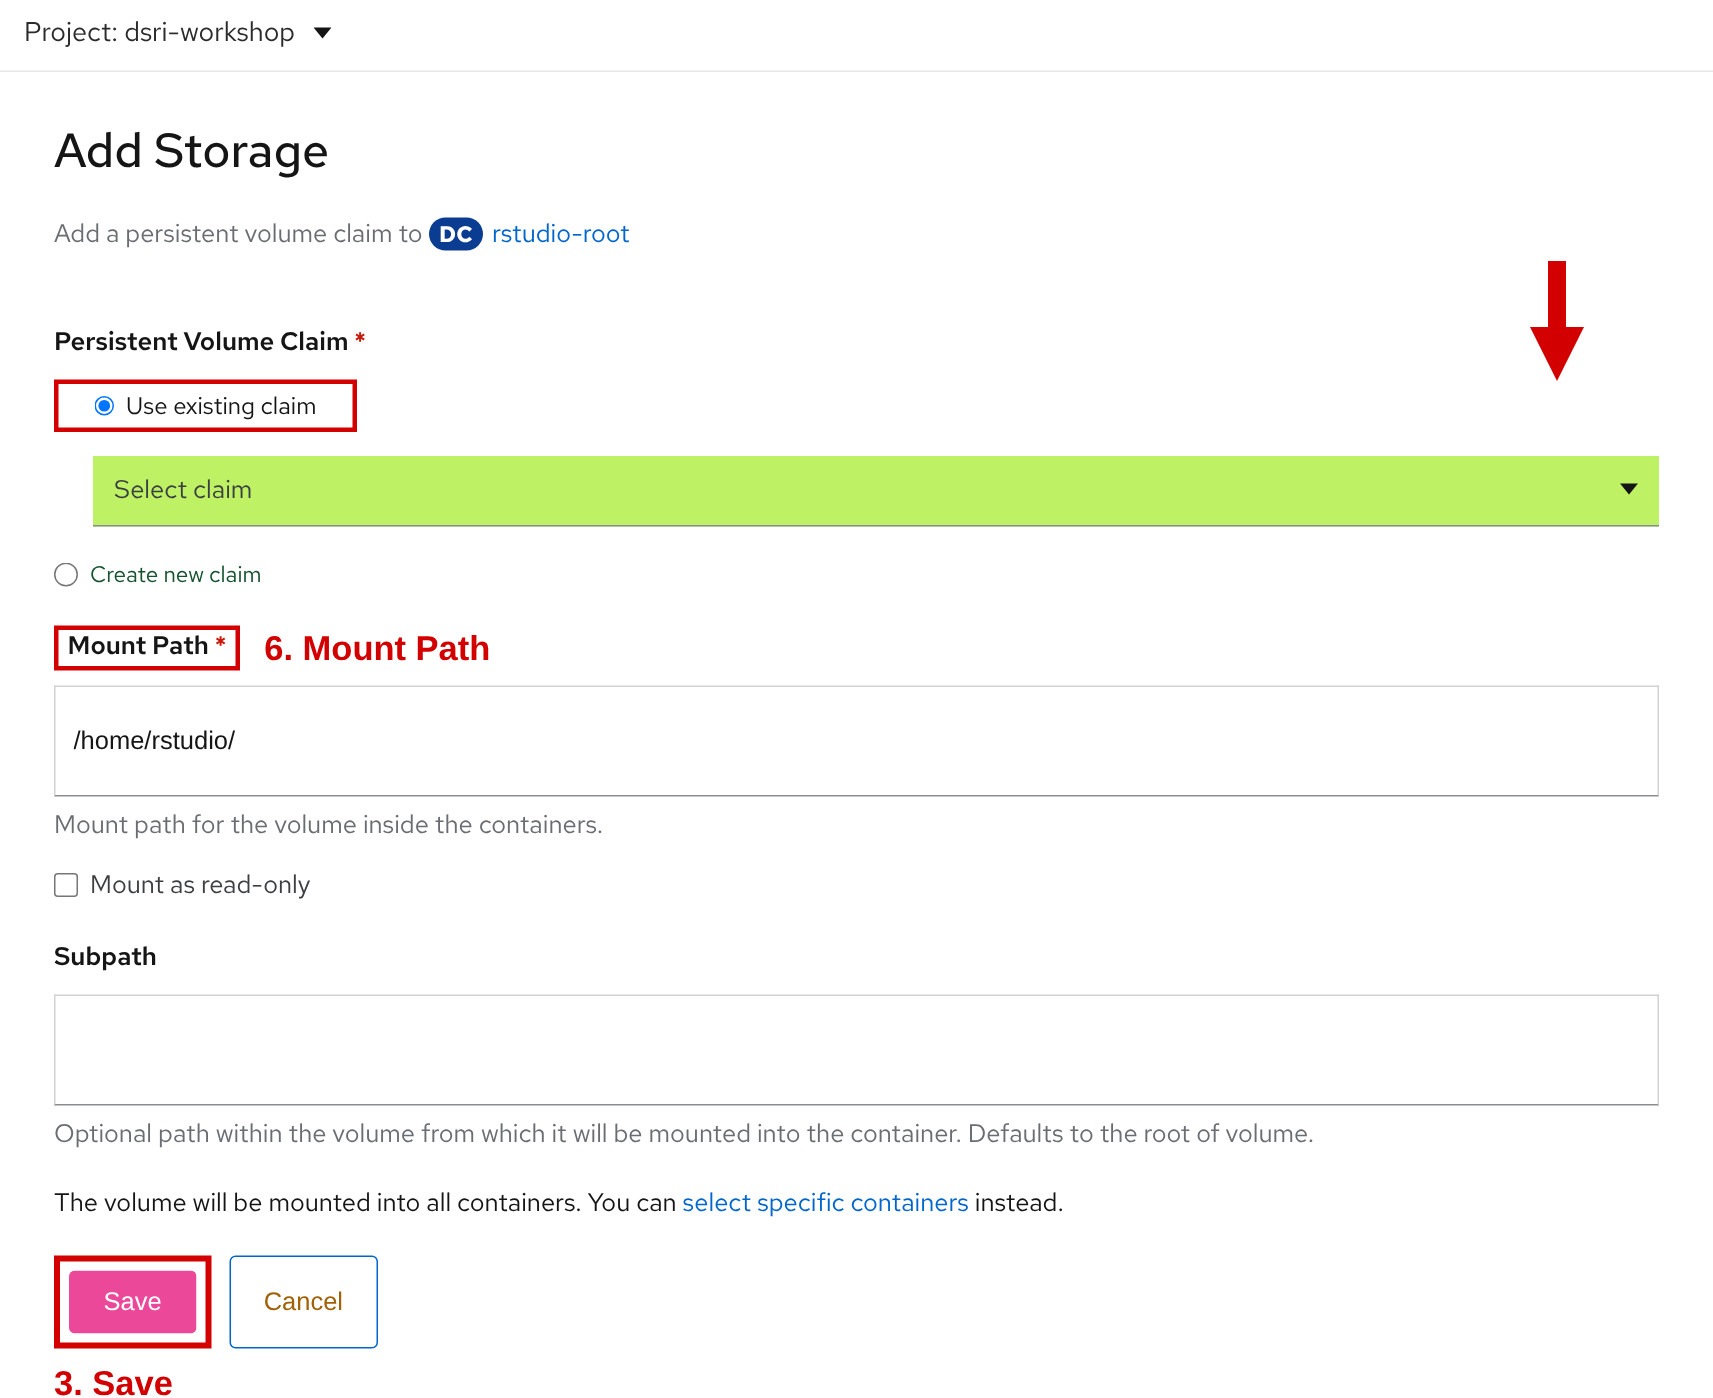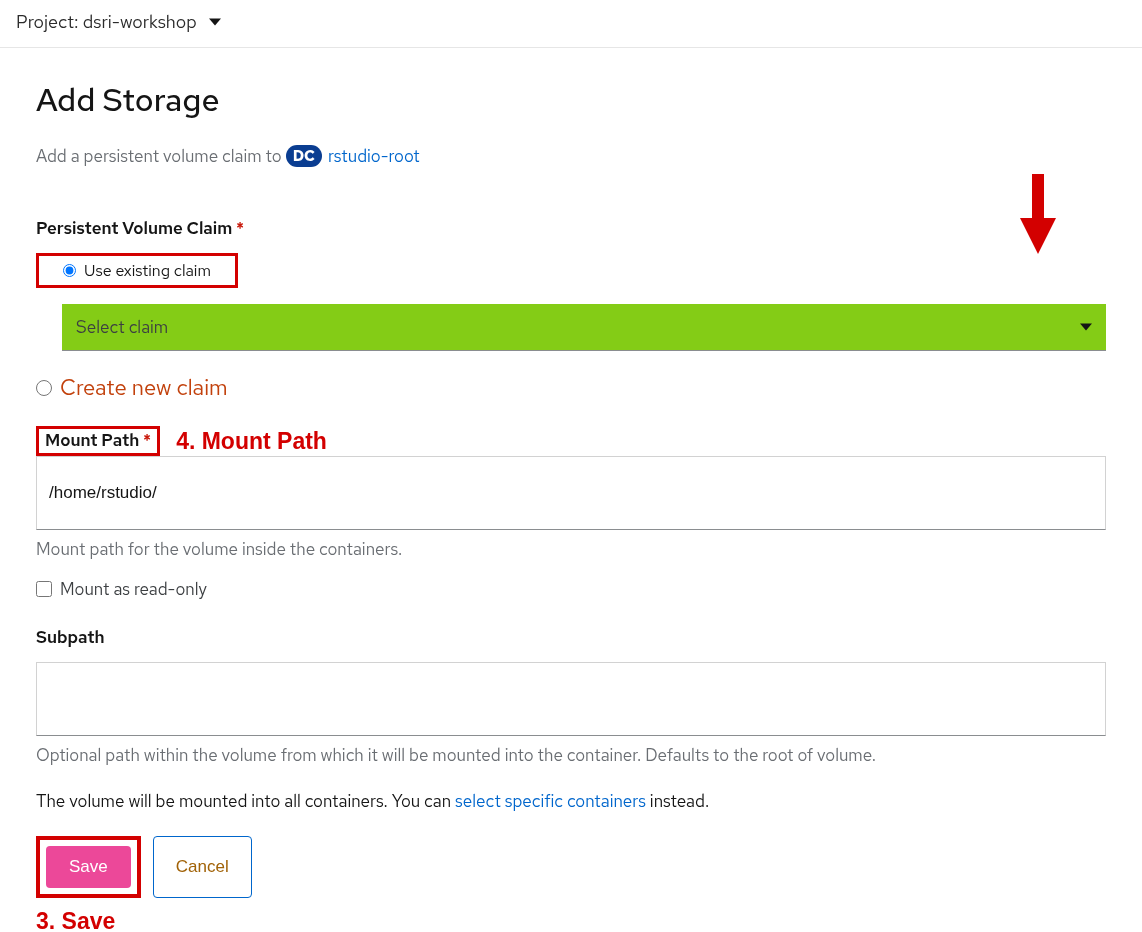"Select claim" .select-field { background: #84cc16 -> #bef264 }
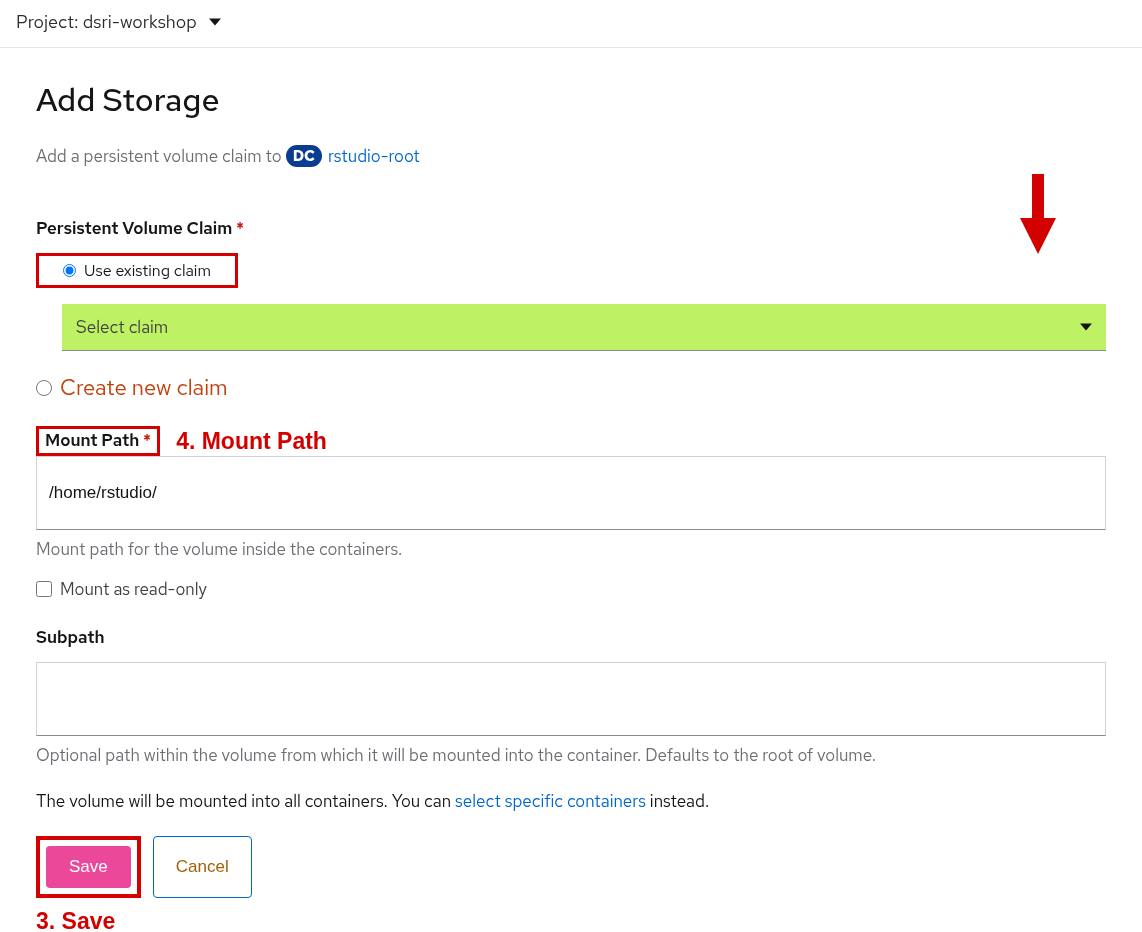"Create new claim" .radio-row label { color: #c2410c -> #14532d; font-size: 22px -> 15px }
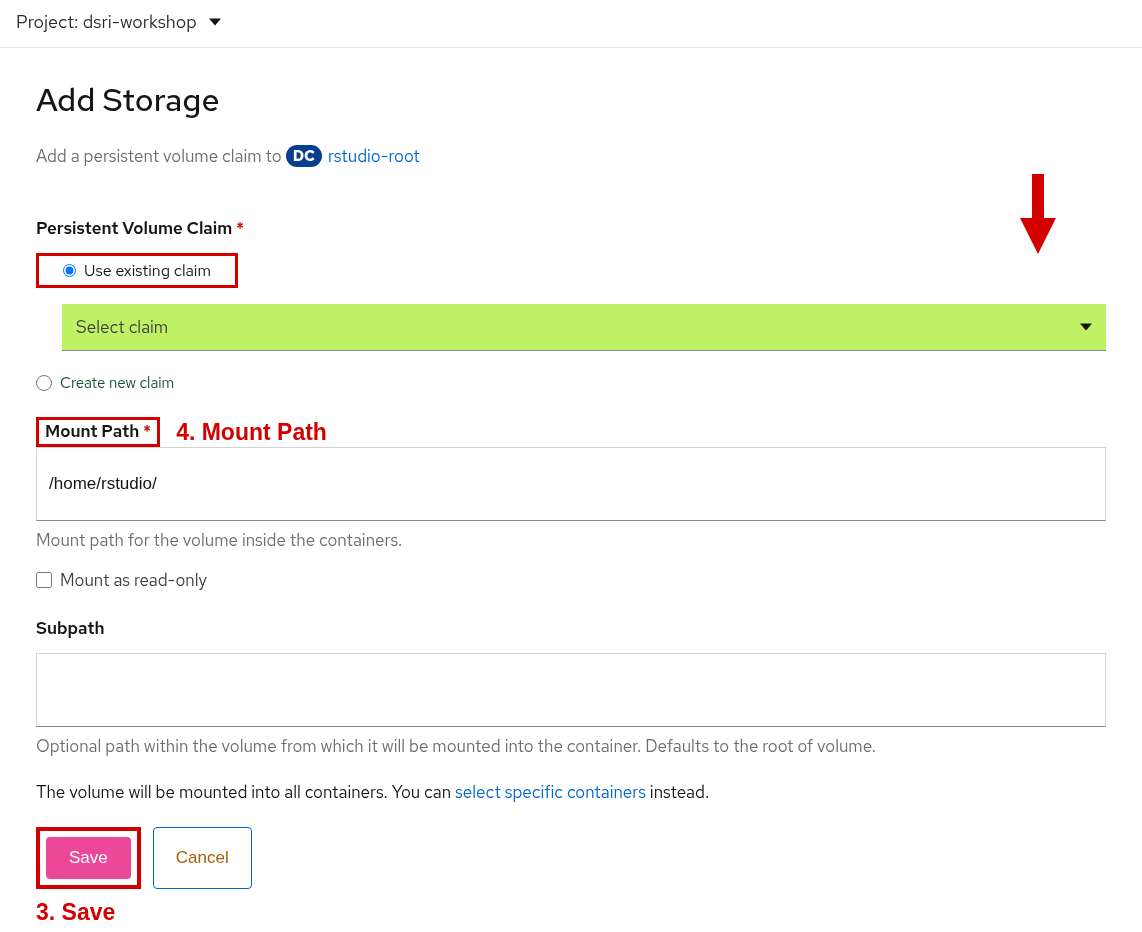"Mount Path *" .label-row { margin-bottom: 0 -> 10px }
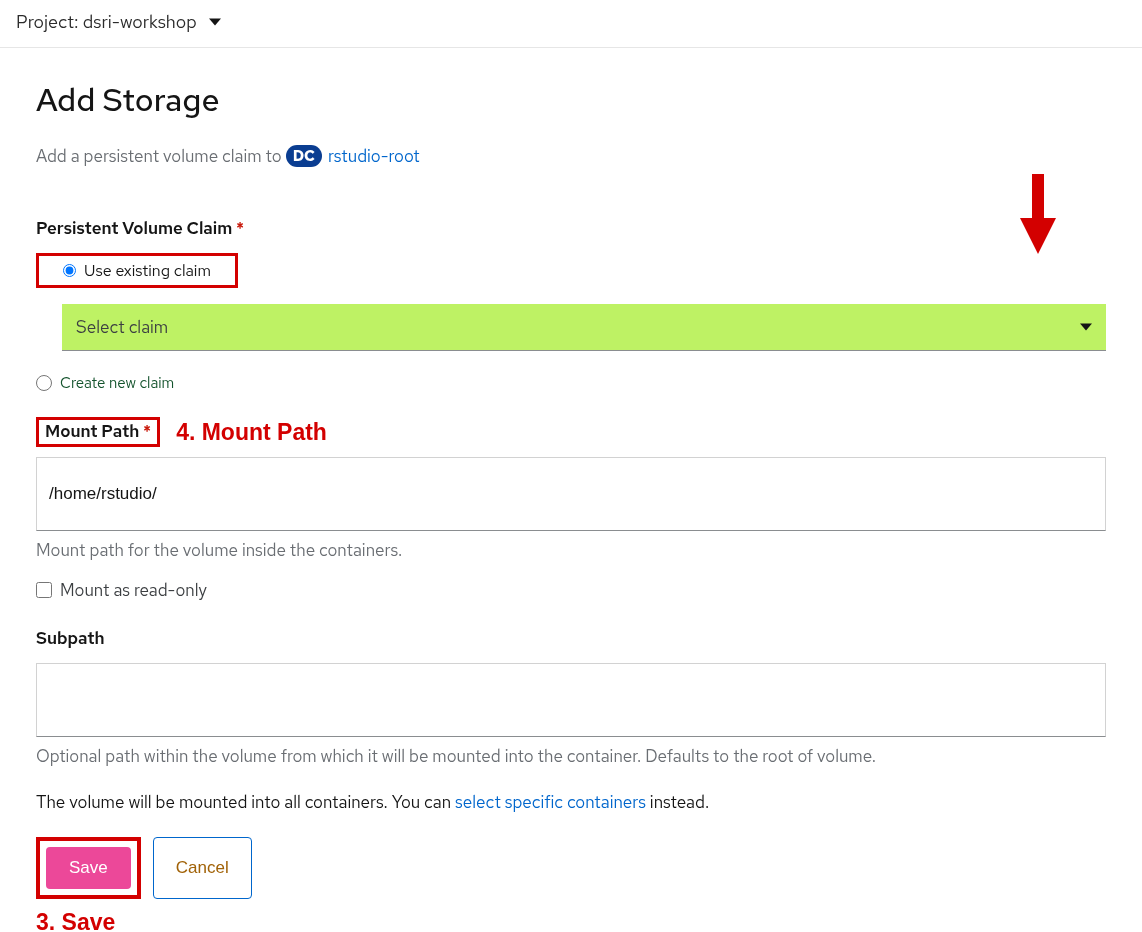"4. Mount Path" span.annot { text: 4 -> 6 }
